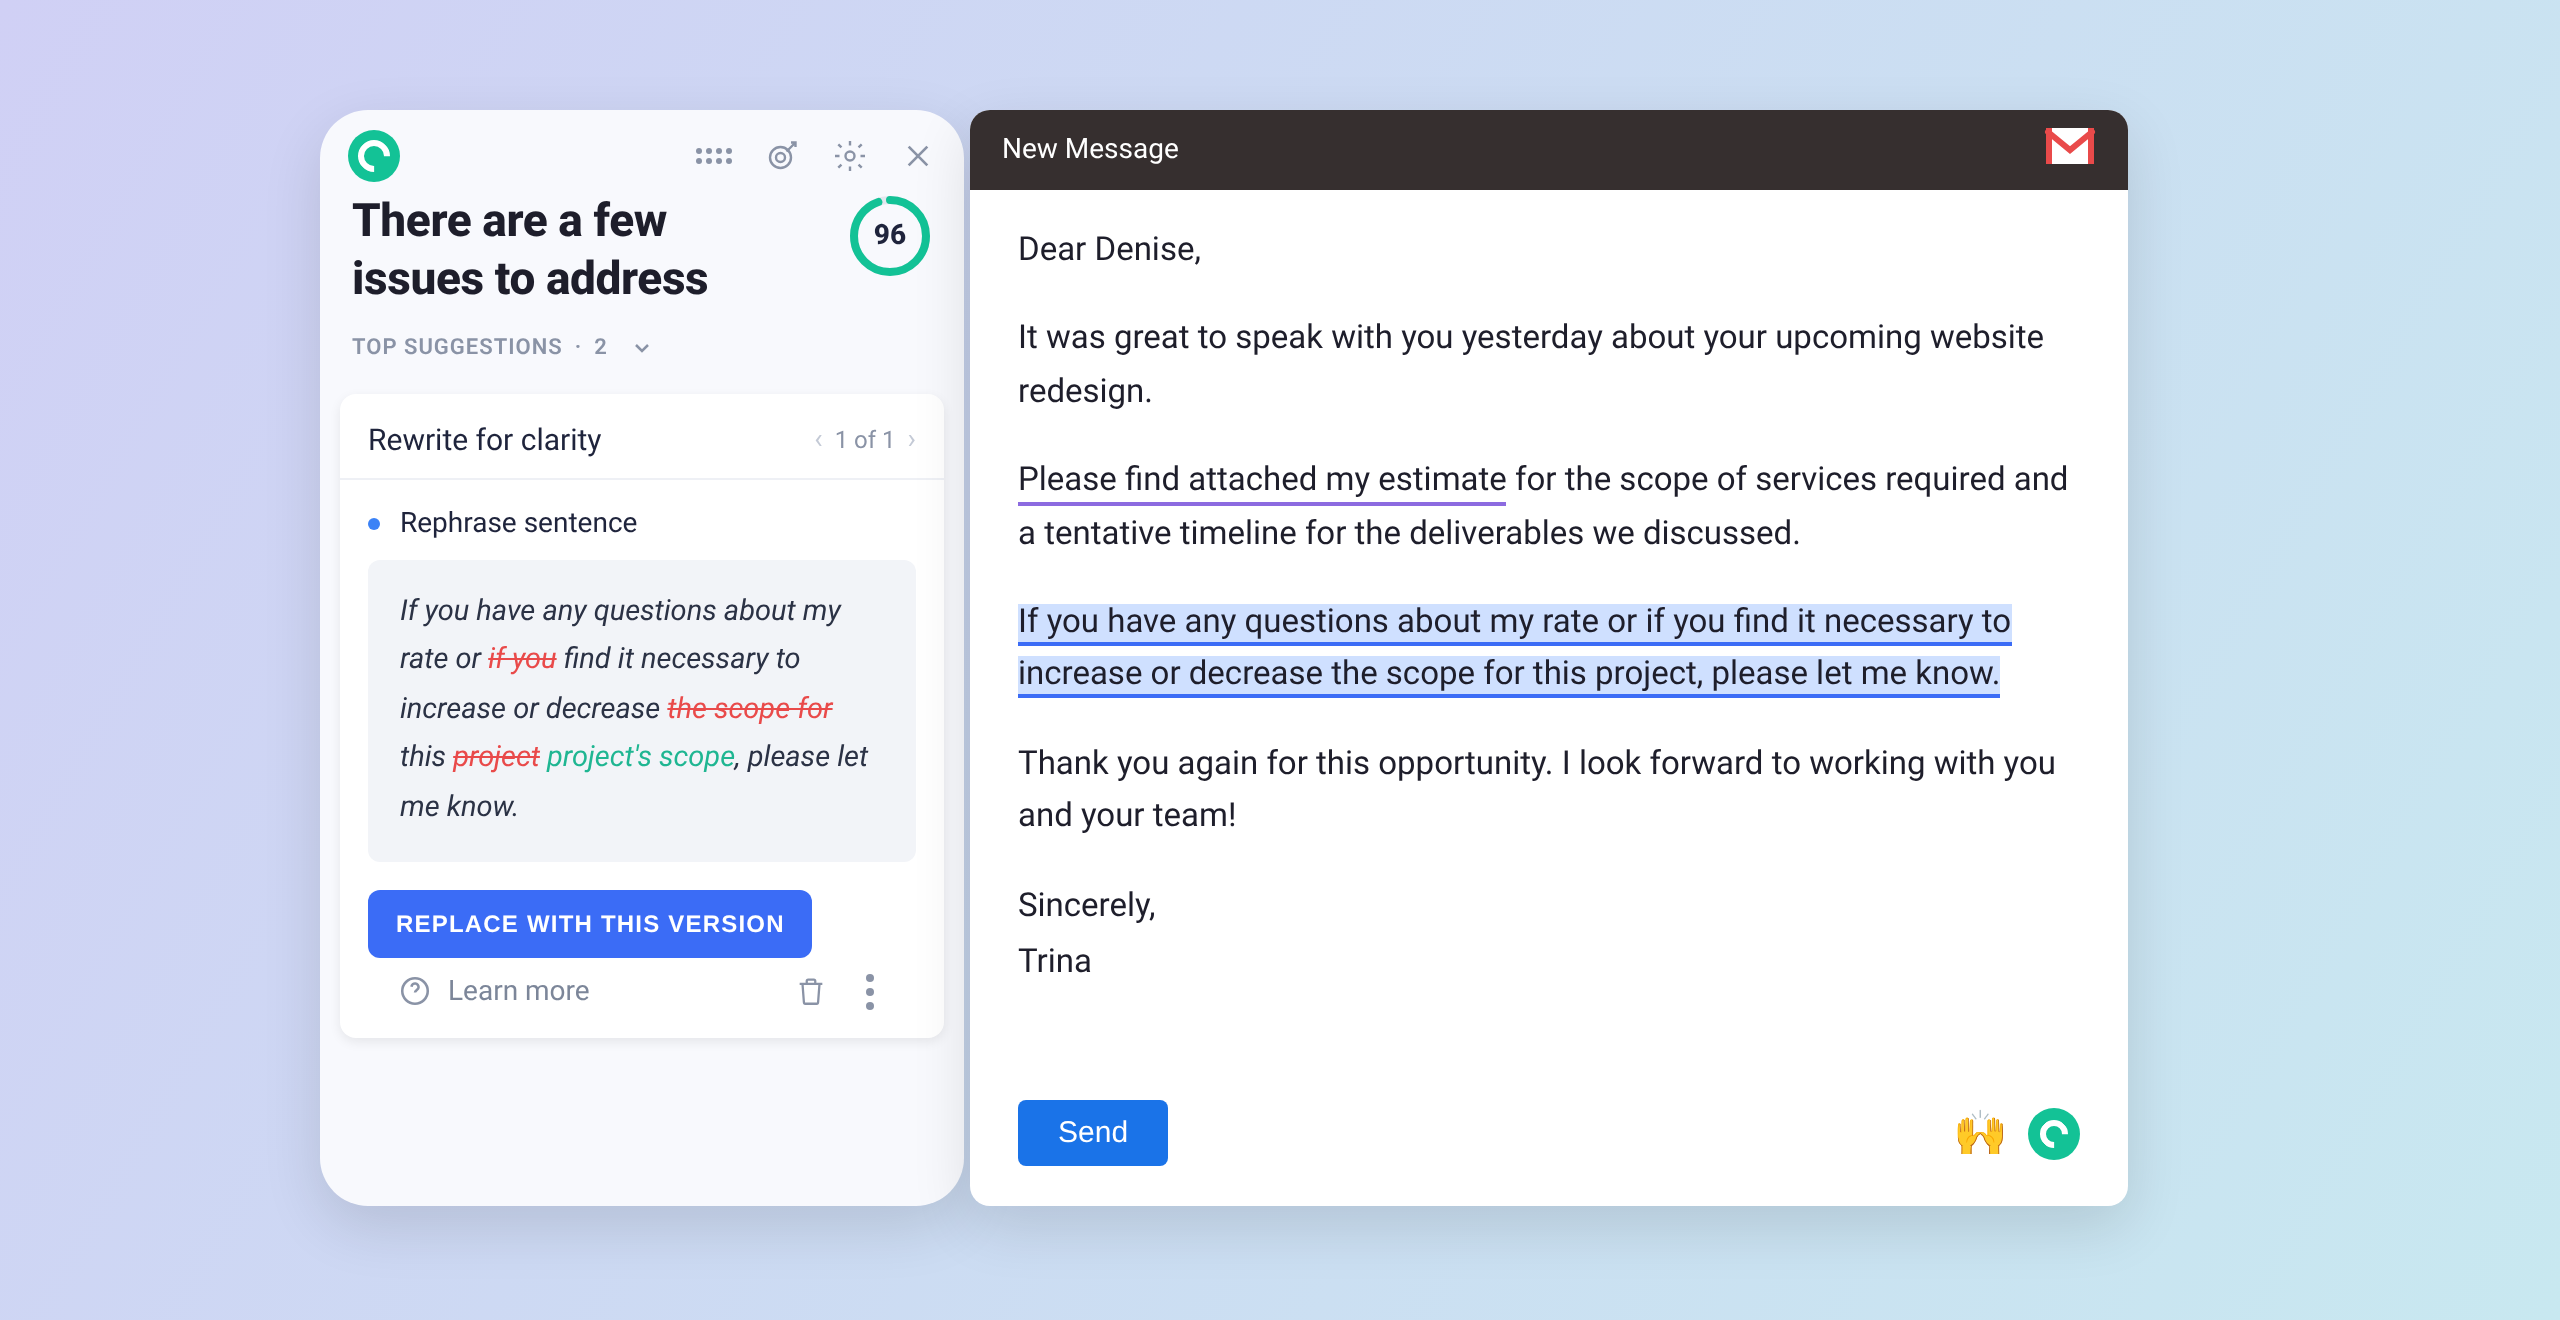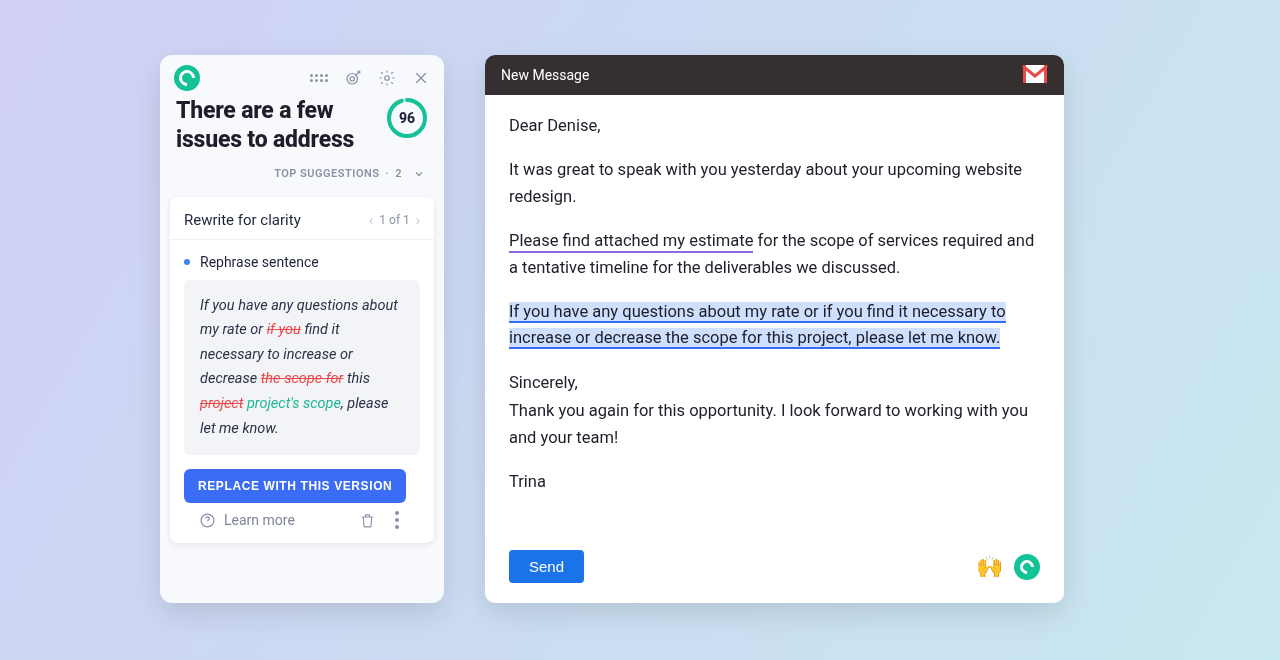"There are a few" .sidebar { border-radius: 12px -> 24px; width: 284px -> 322px }
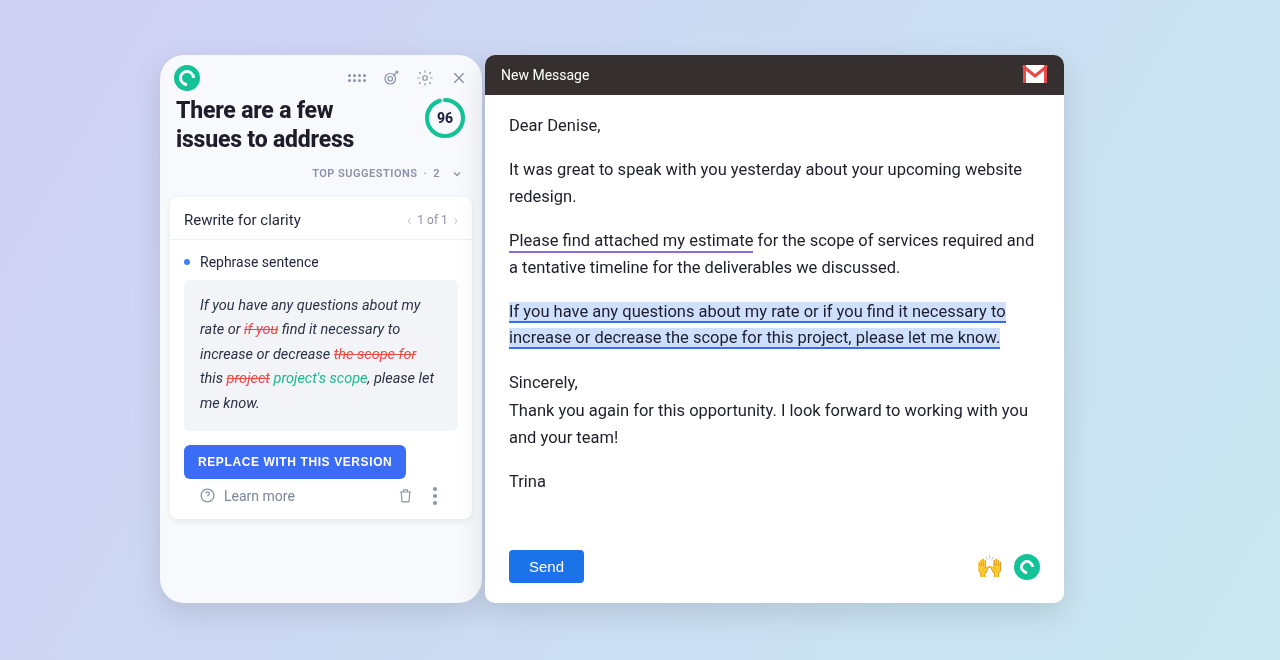"TOP SUGGESTIONS" .sb-sub { justify-content: flex-end -> none }
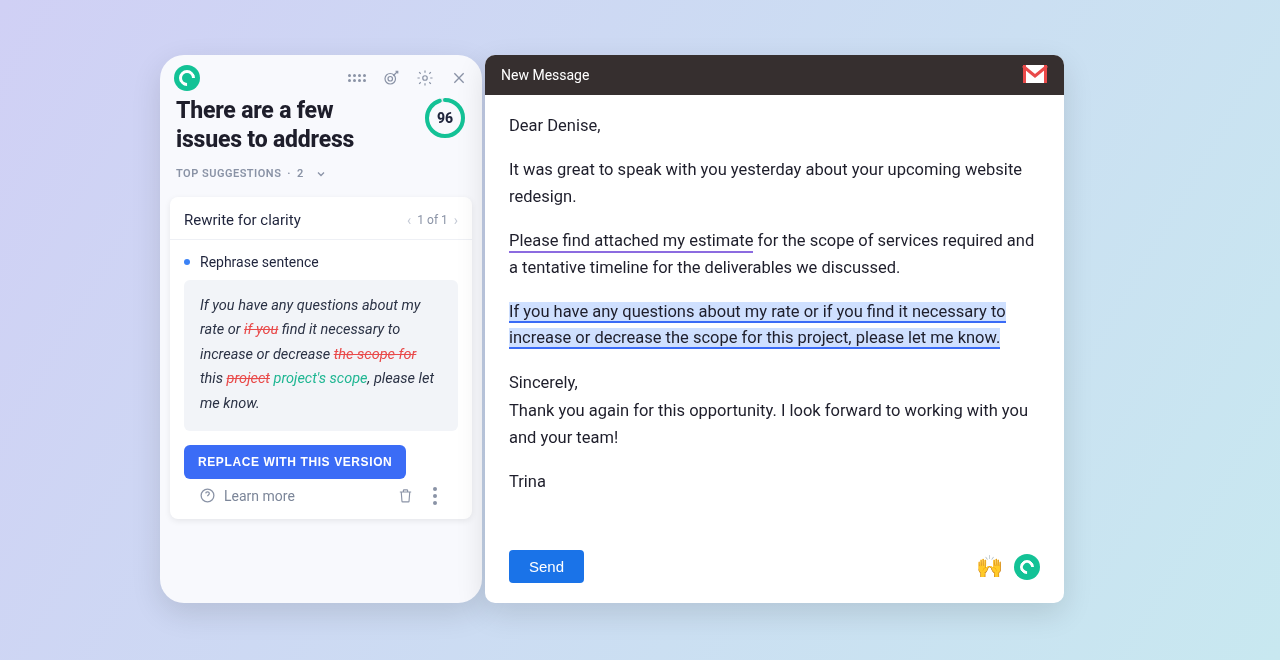"Sincerely," p { order: before "Thank you again for this" -> after "Thank you again for this" }
